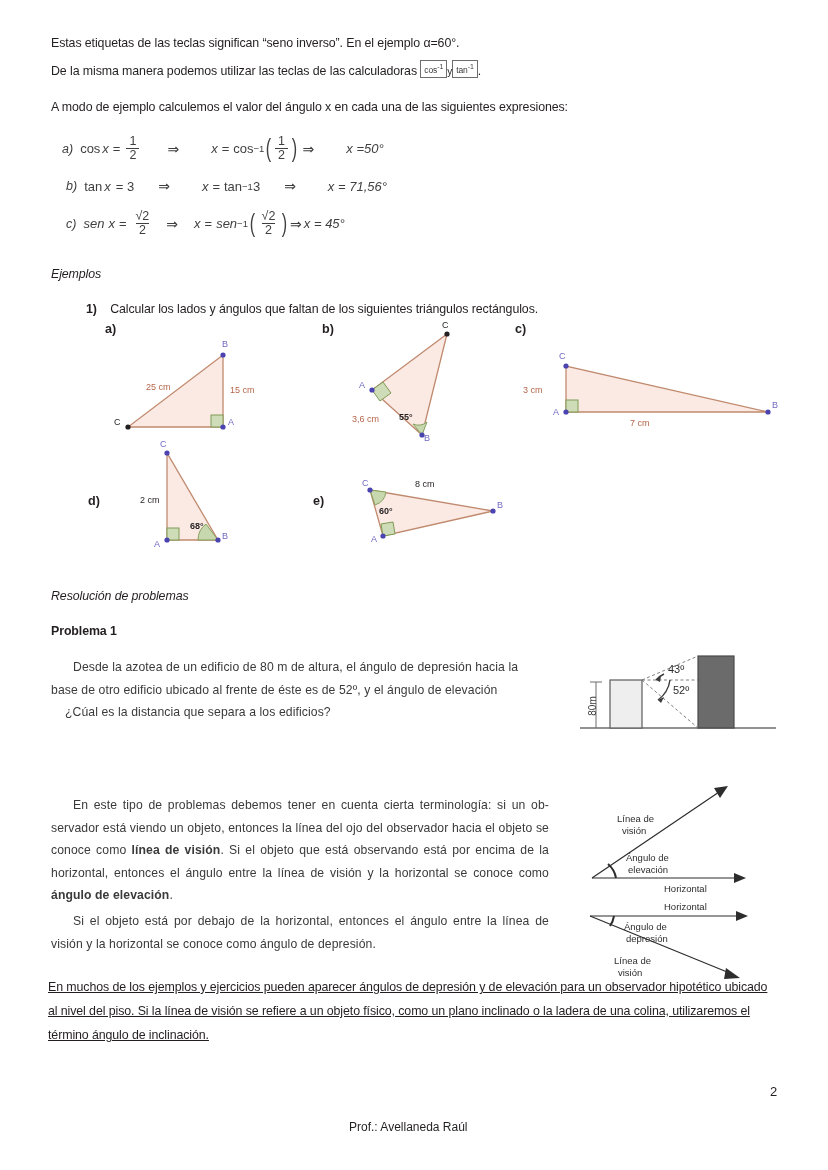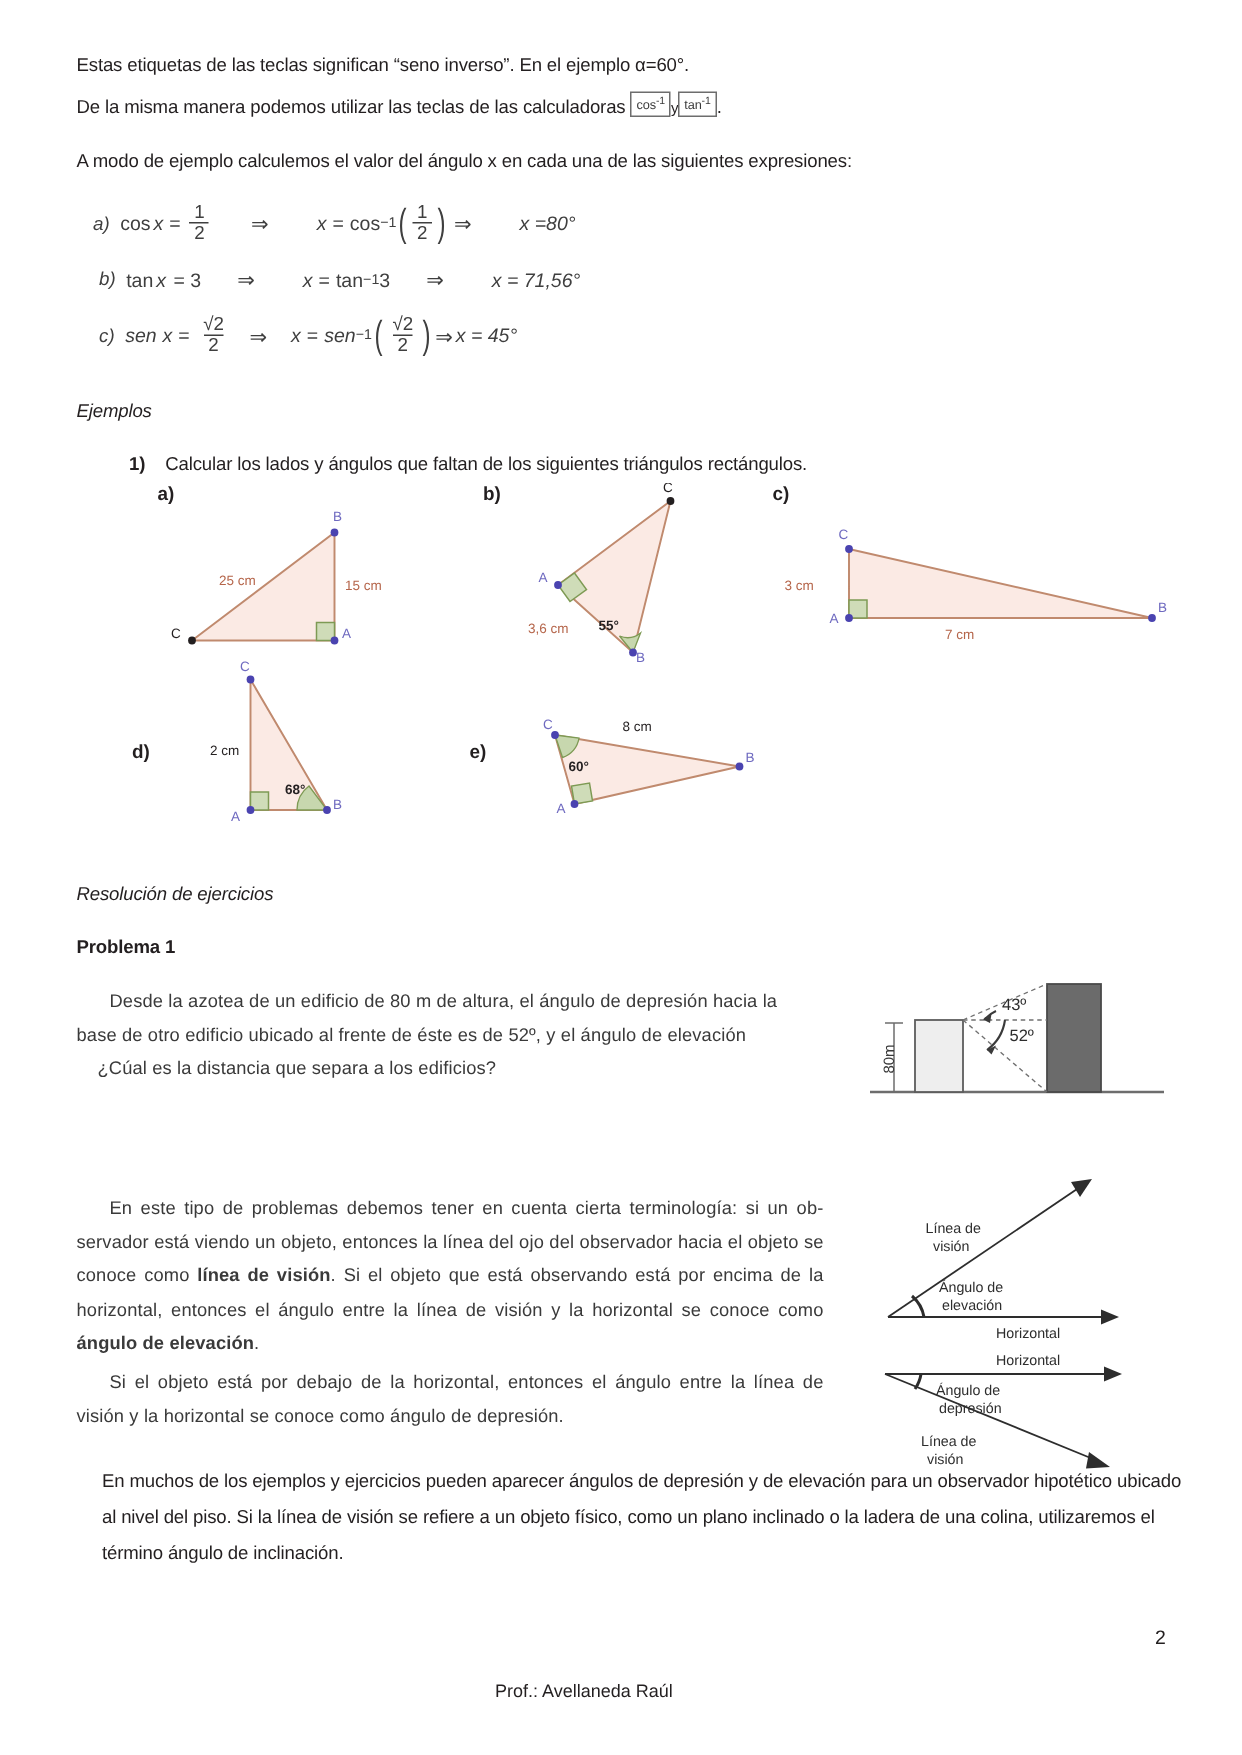"x =80°" span.it { text: 80 -> 50 }
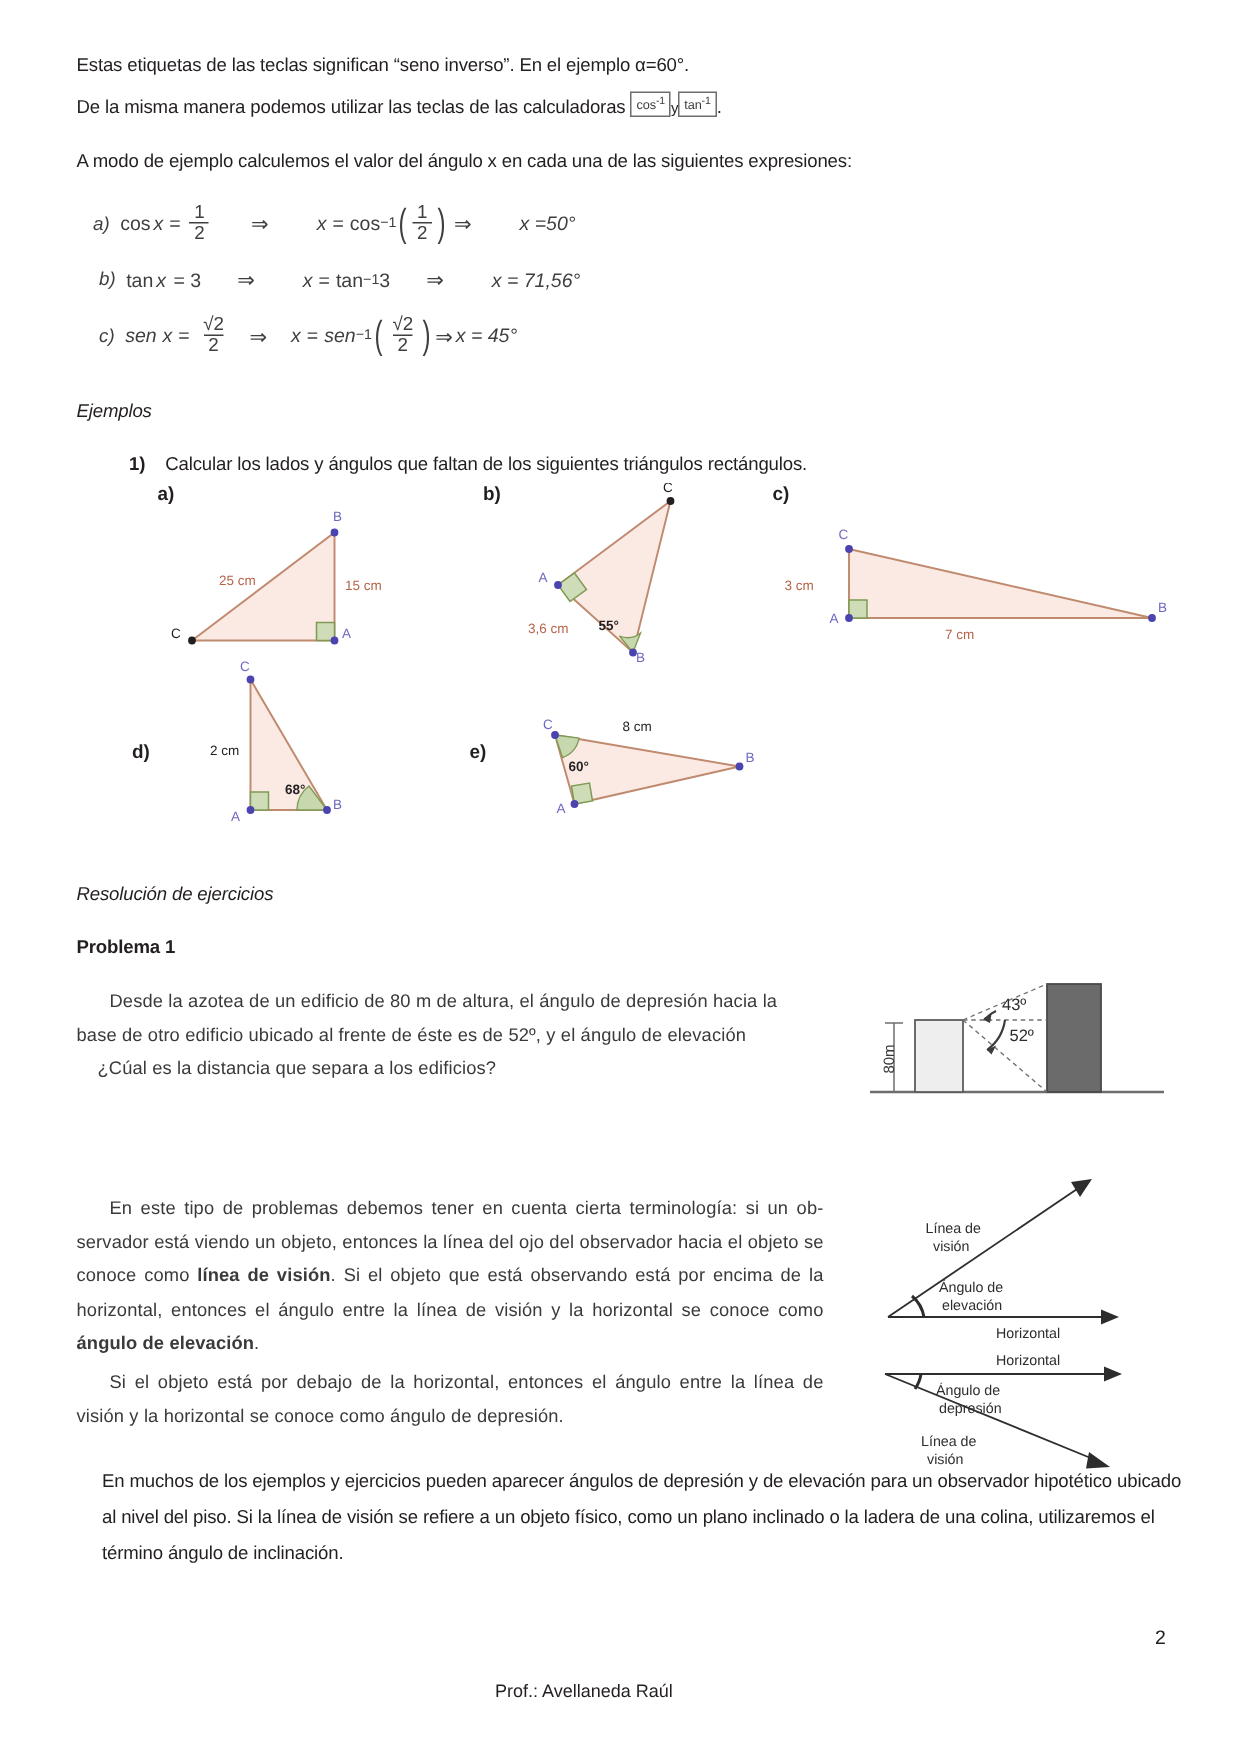"Resolución de ejercicios" div.para { text: ejercicios -> problemas }
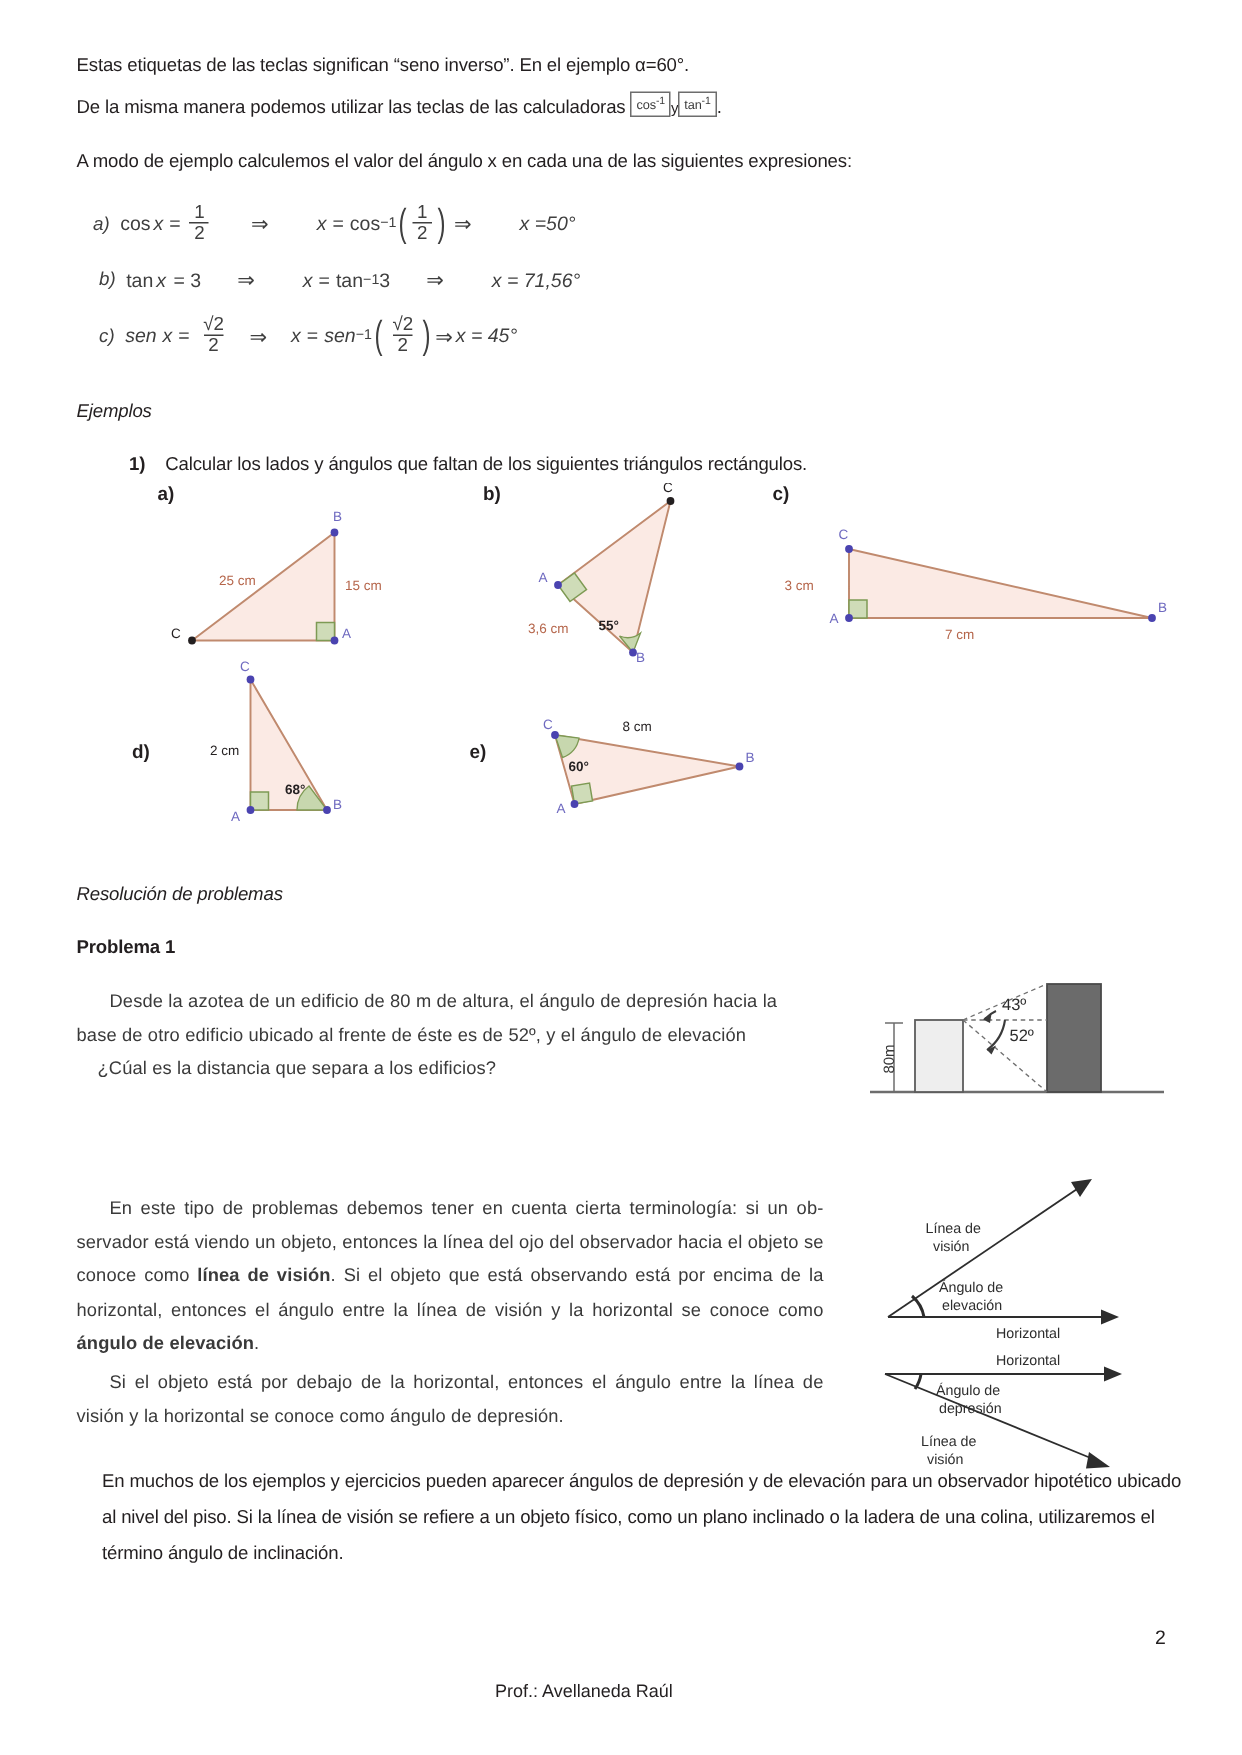"En muchos de los ejemplos" div.para { left: 68px -> 48px; text-decoration: none -> underline }
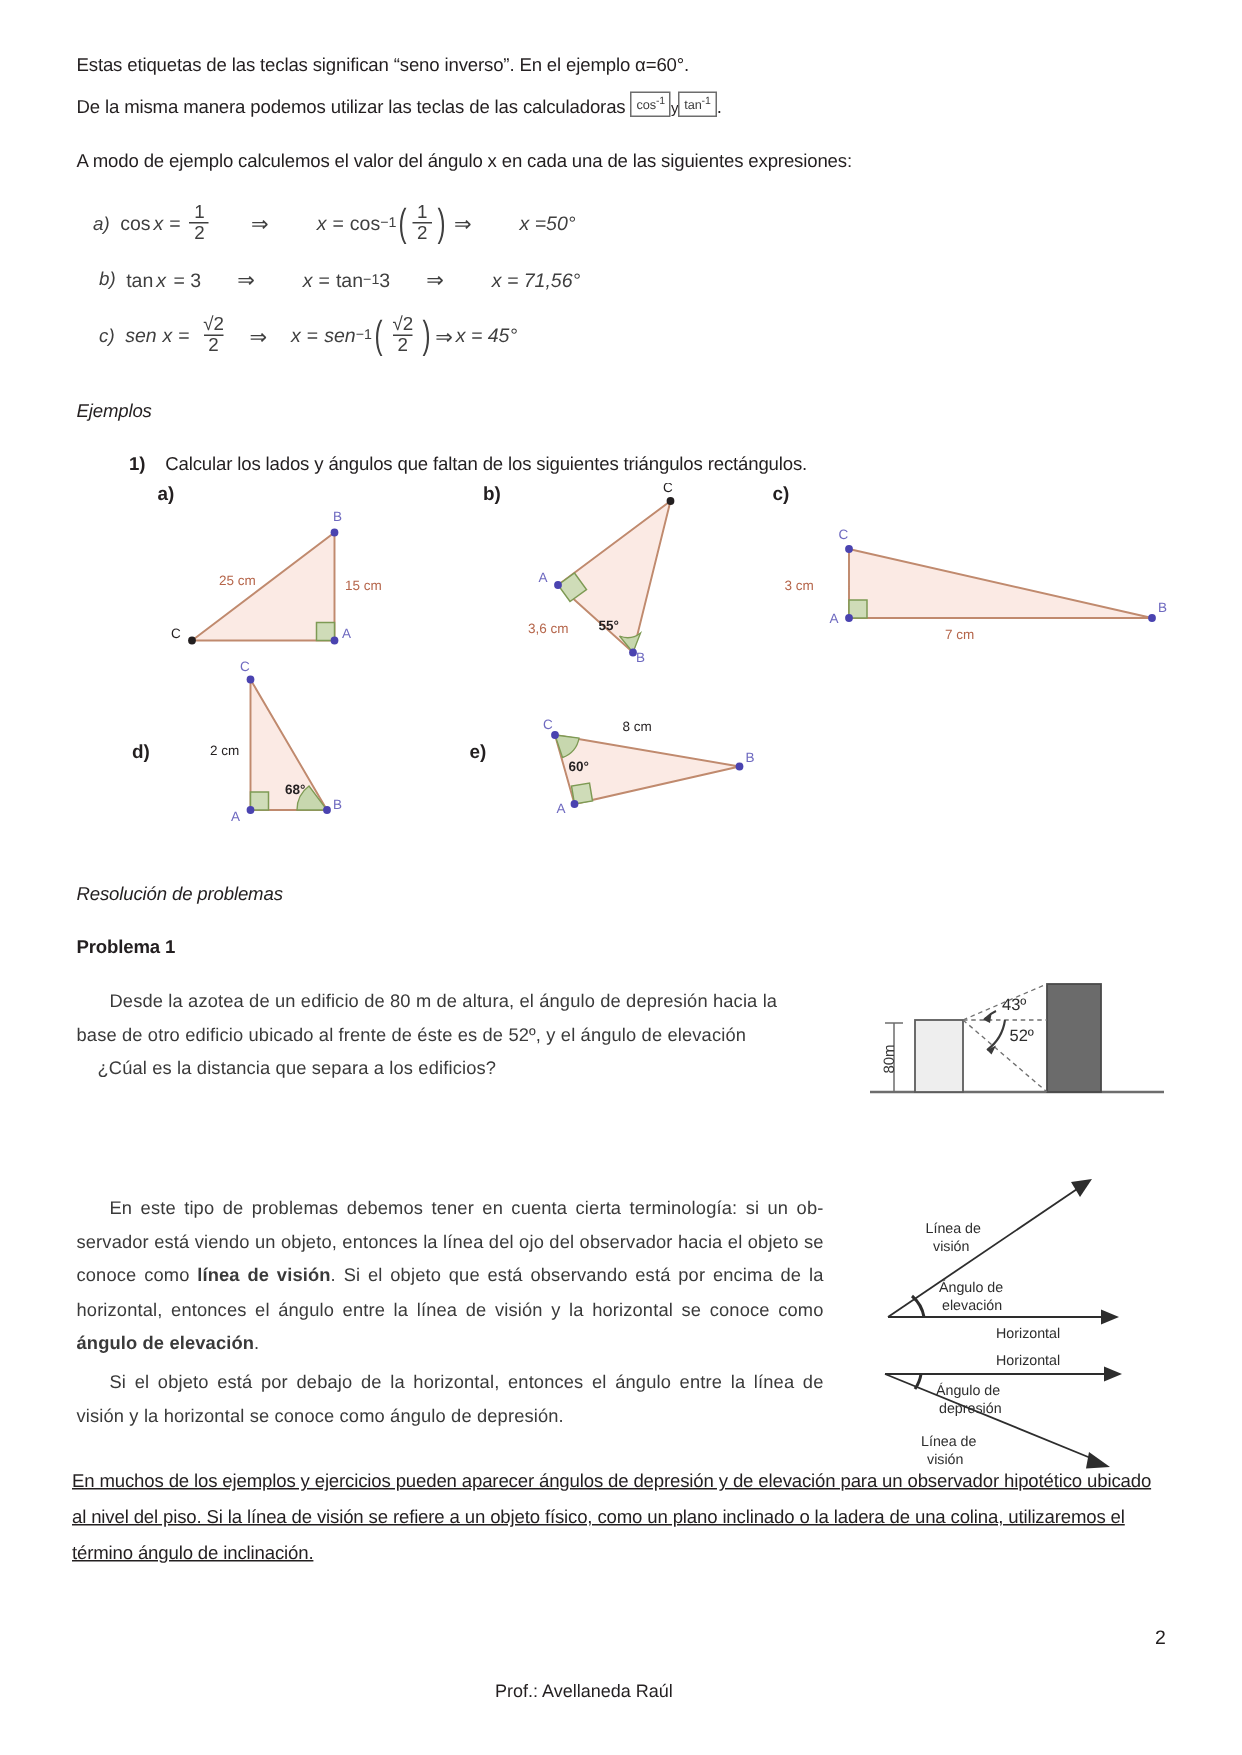"Prof.: Avellaneda Raúl" div.footer { left: 330px -> 349px }
